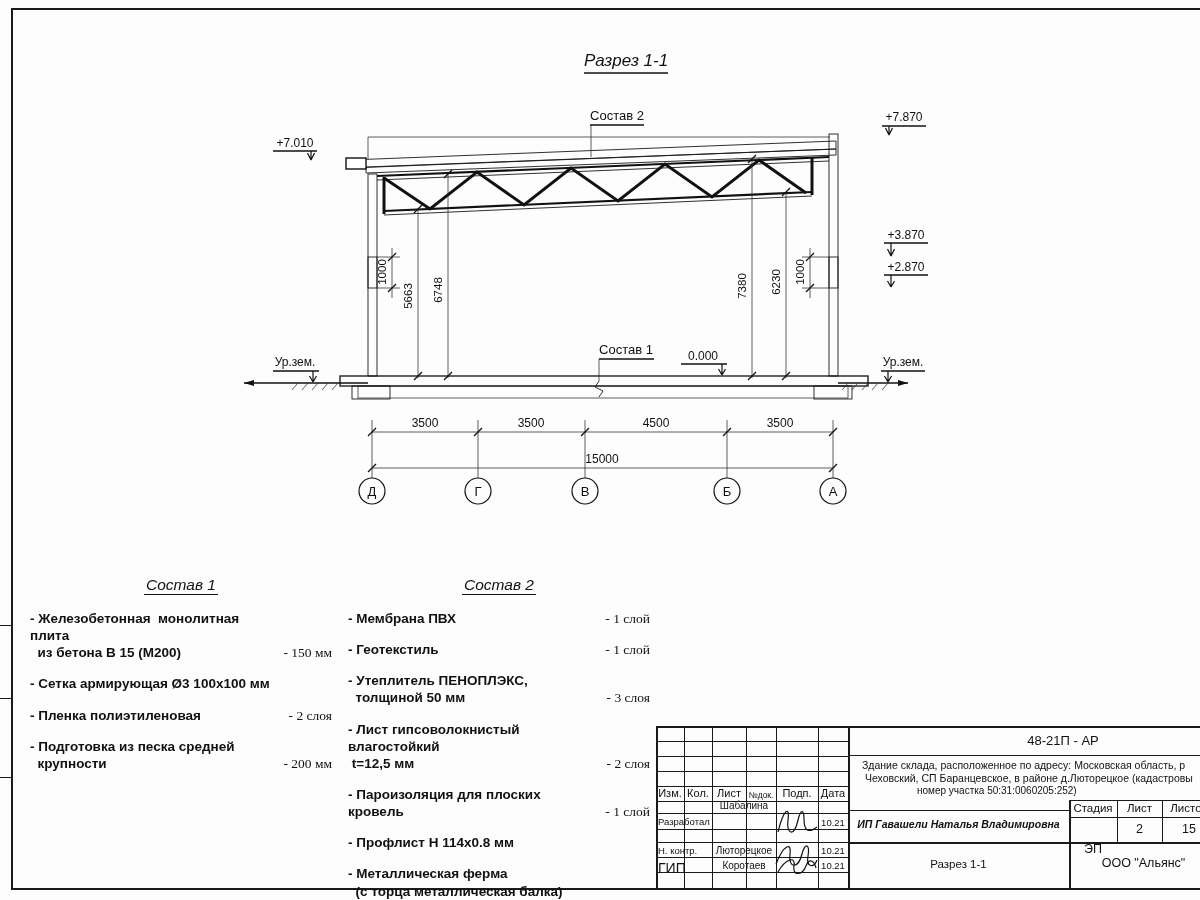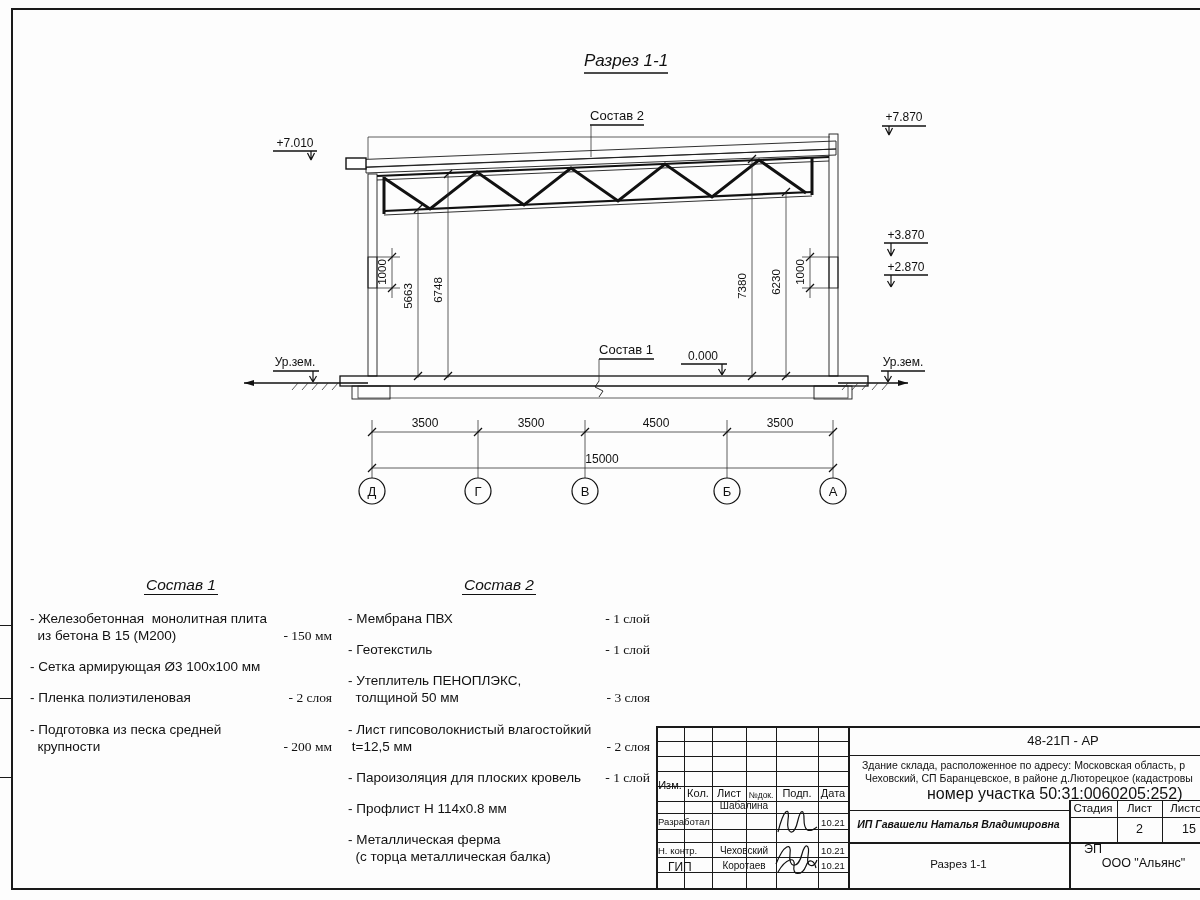"- Железобетонная монолитная плита" .item .tx { font-weight: none -> bold }
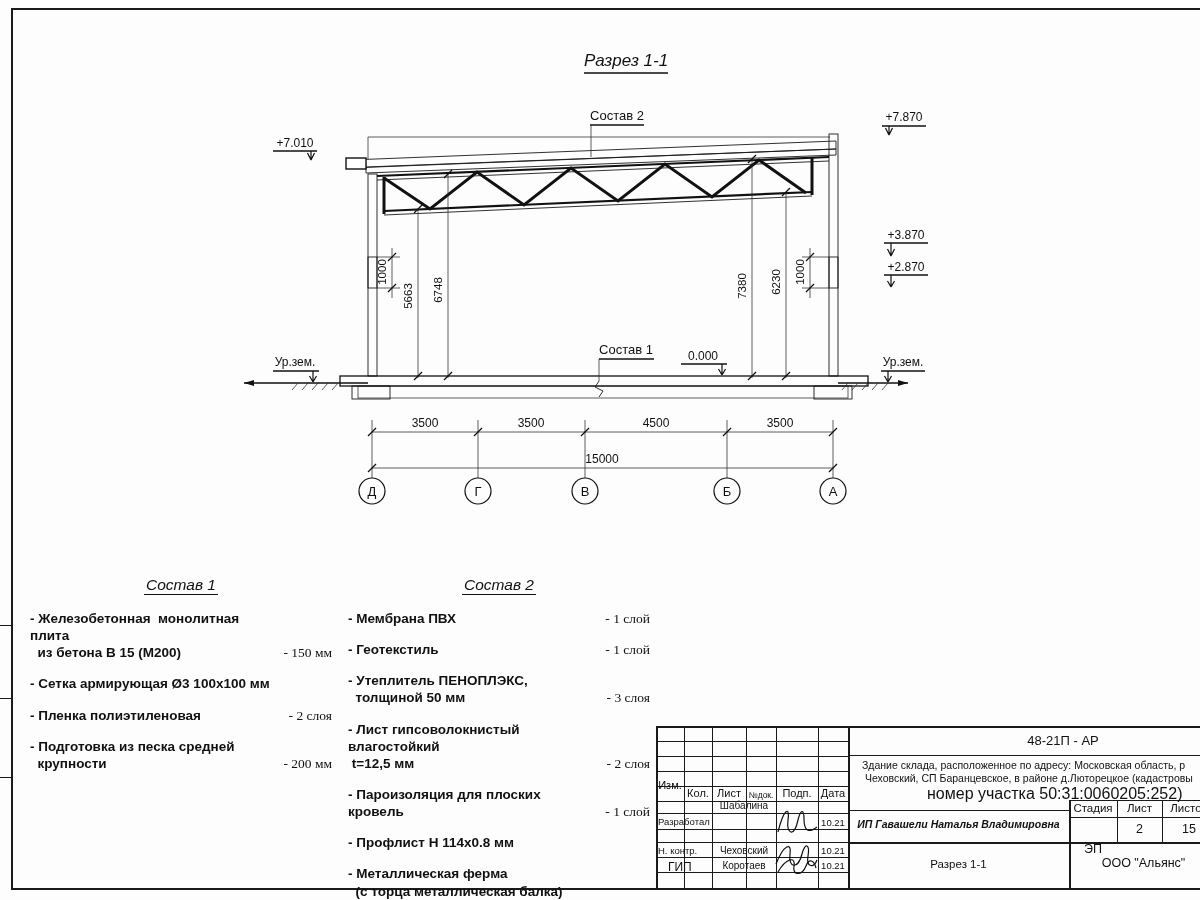"Изм." div.cell { top: 53px -> 61px }
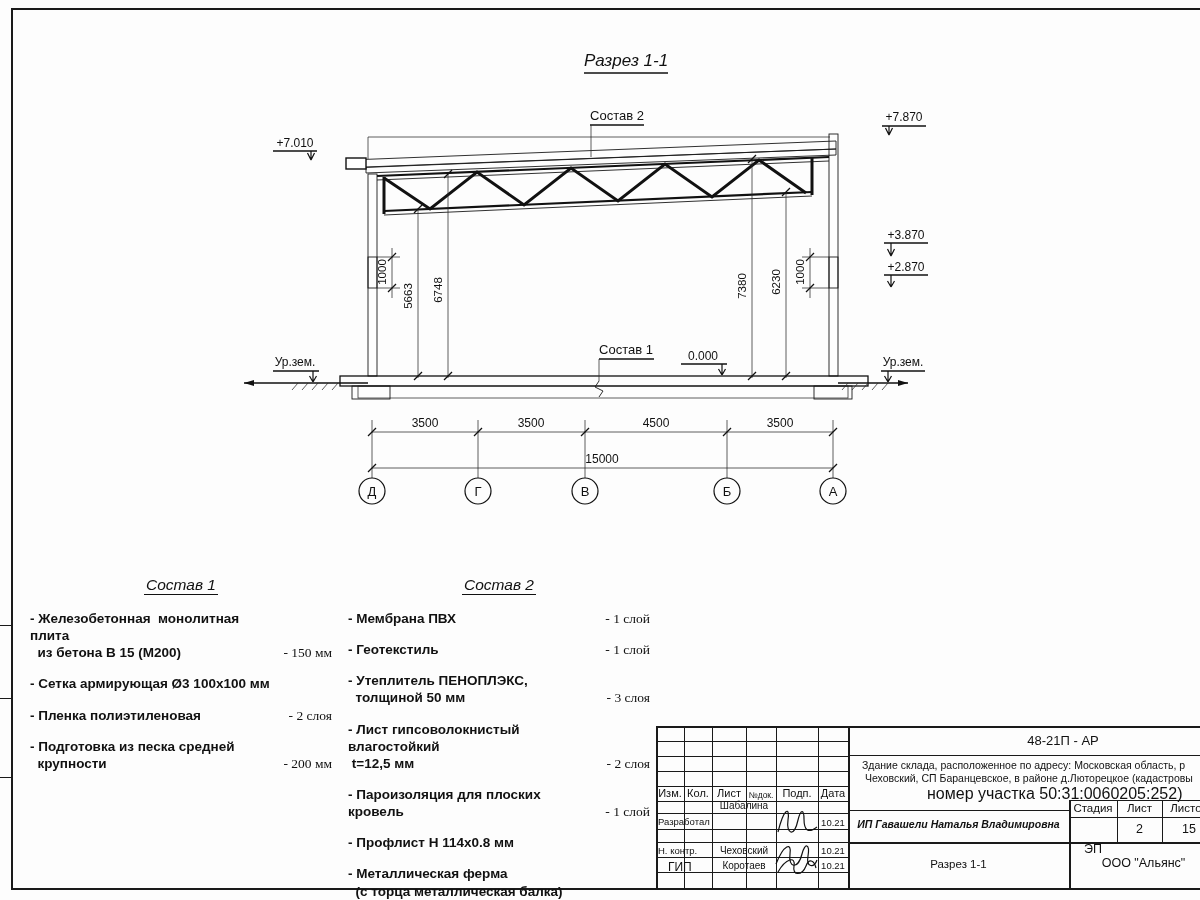"номер участка 50:31:0060205:252)" div.cell { font-size: 16px -> 10px; left: 271px -> 261px }
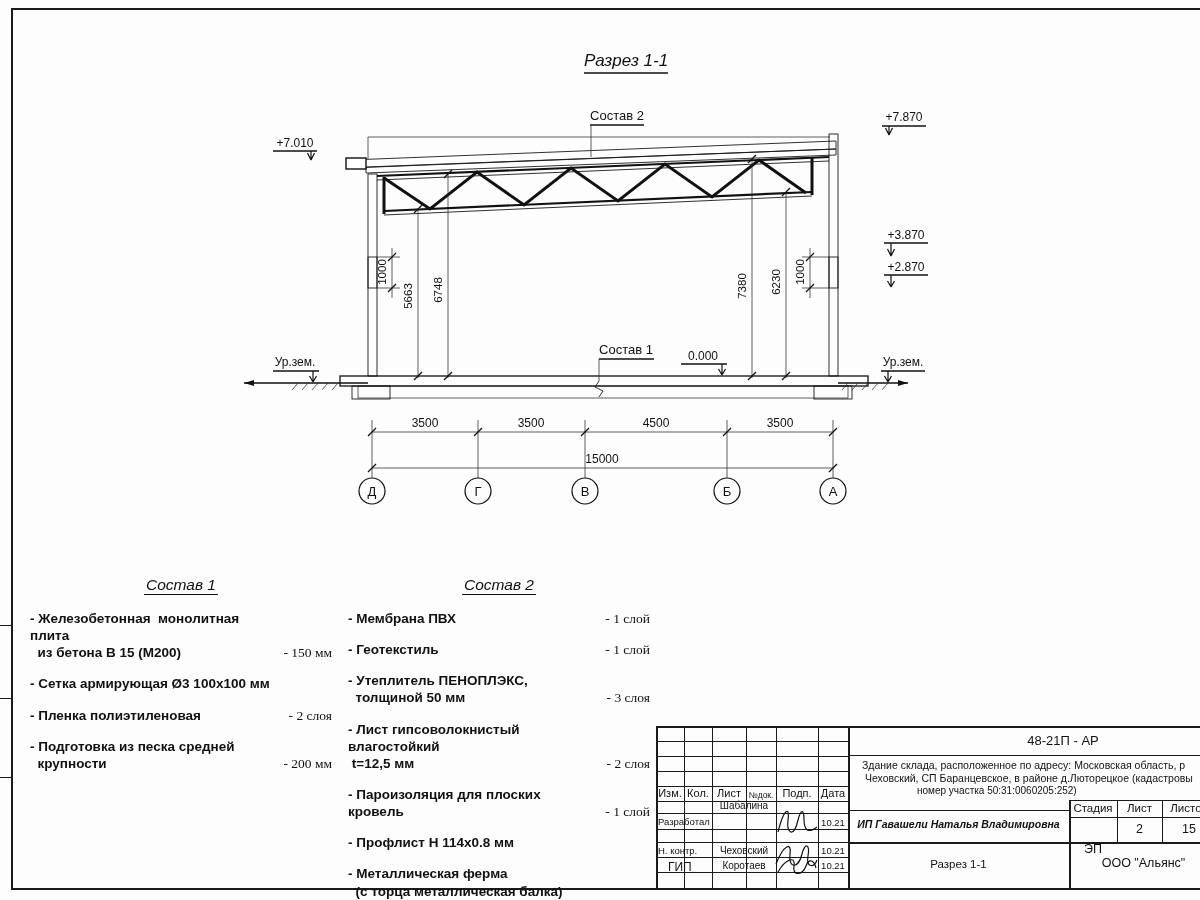"Чеховский" div.cell { text: Чеховский -> Люторецкое }
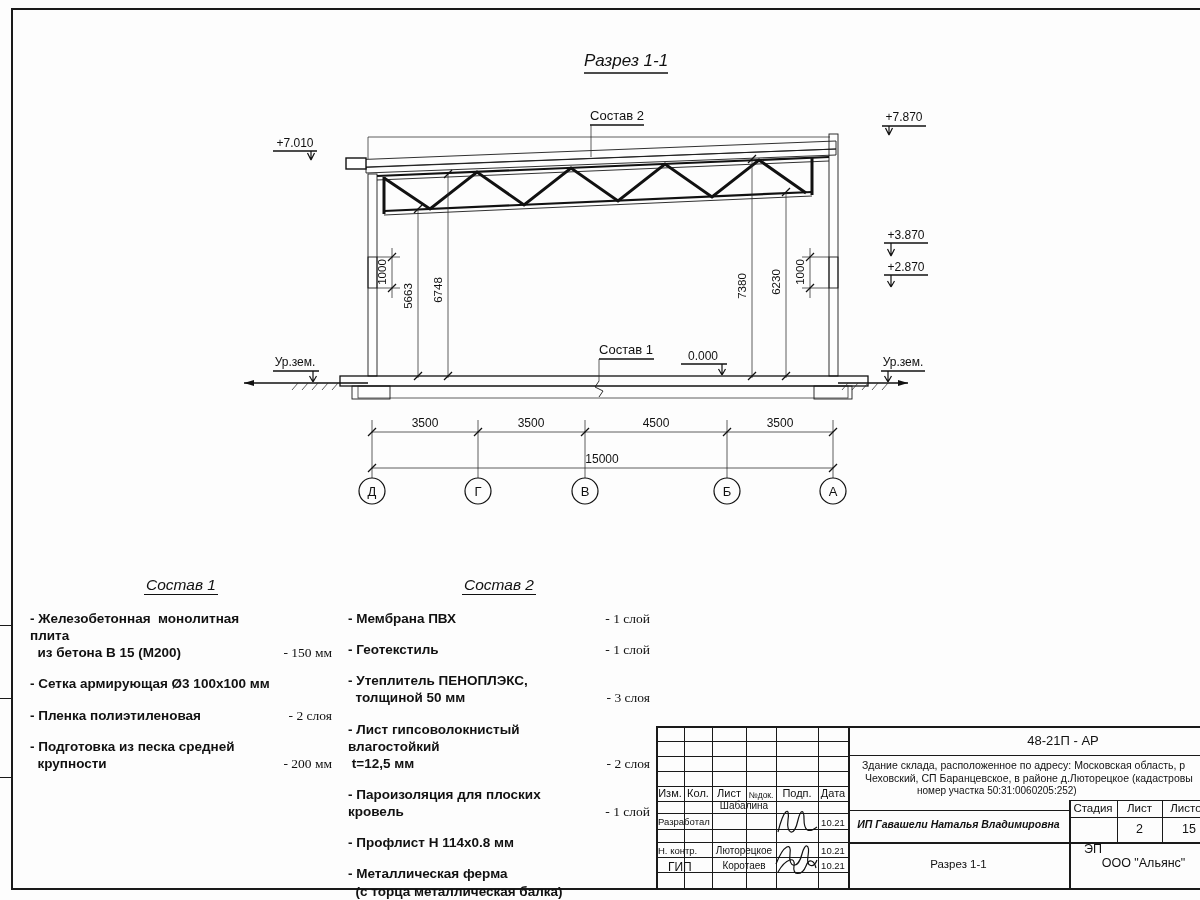"ГИП" div.cell { font-size: 12px -> 14px; left: 12px -> 2px }
